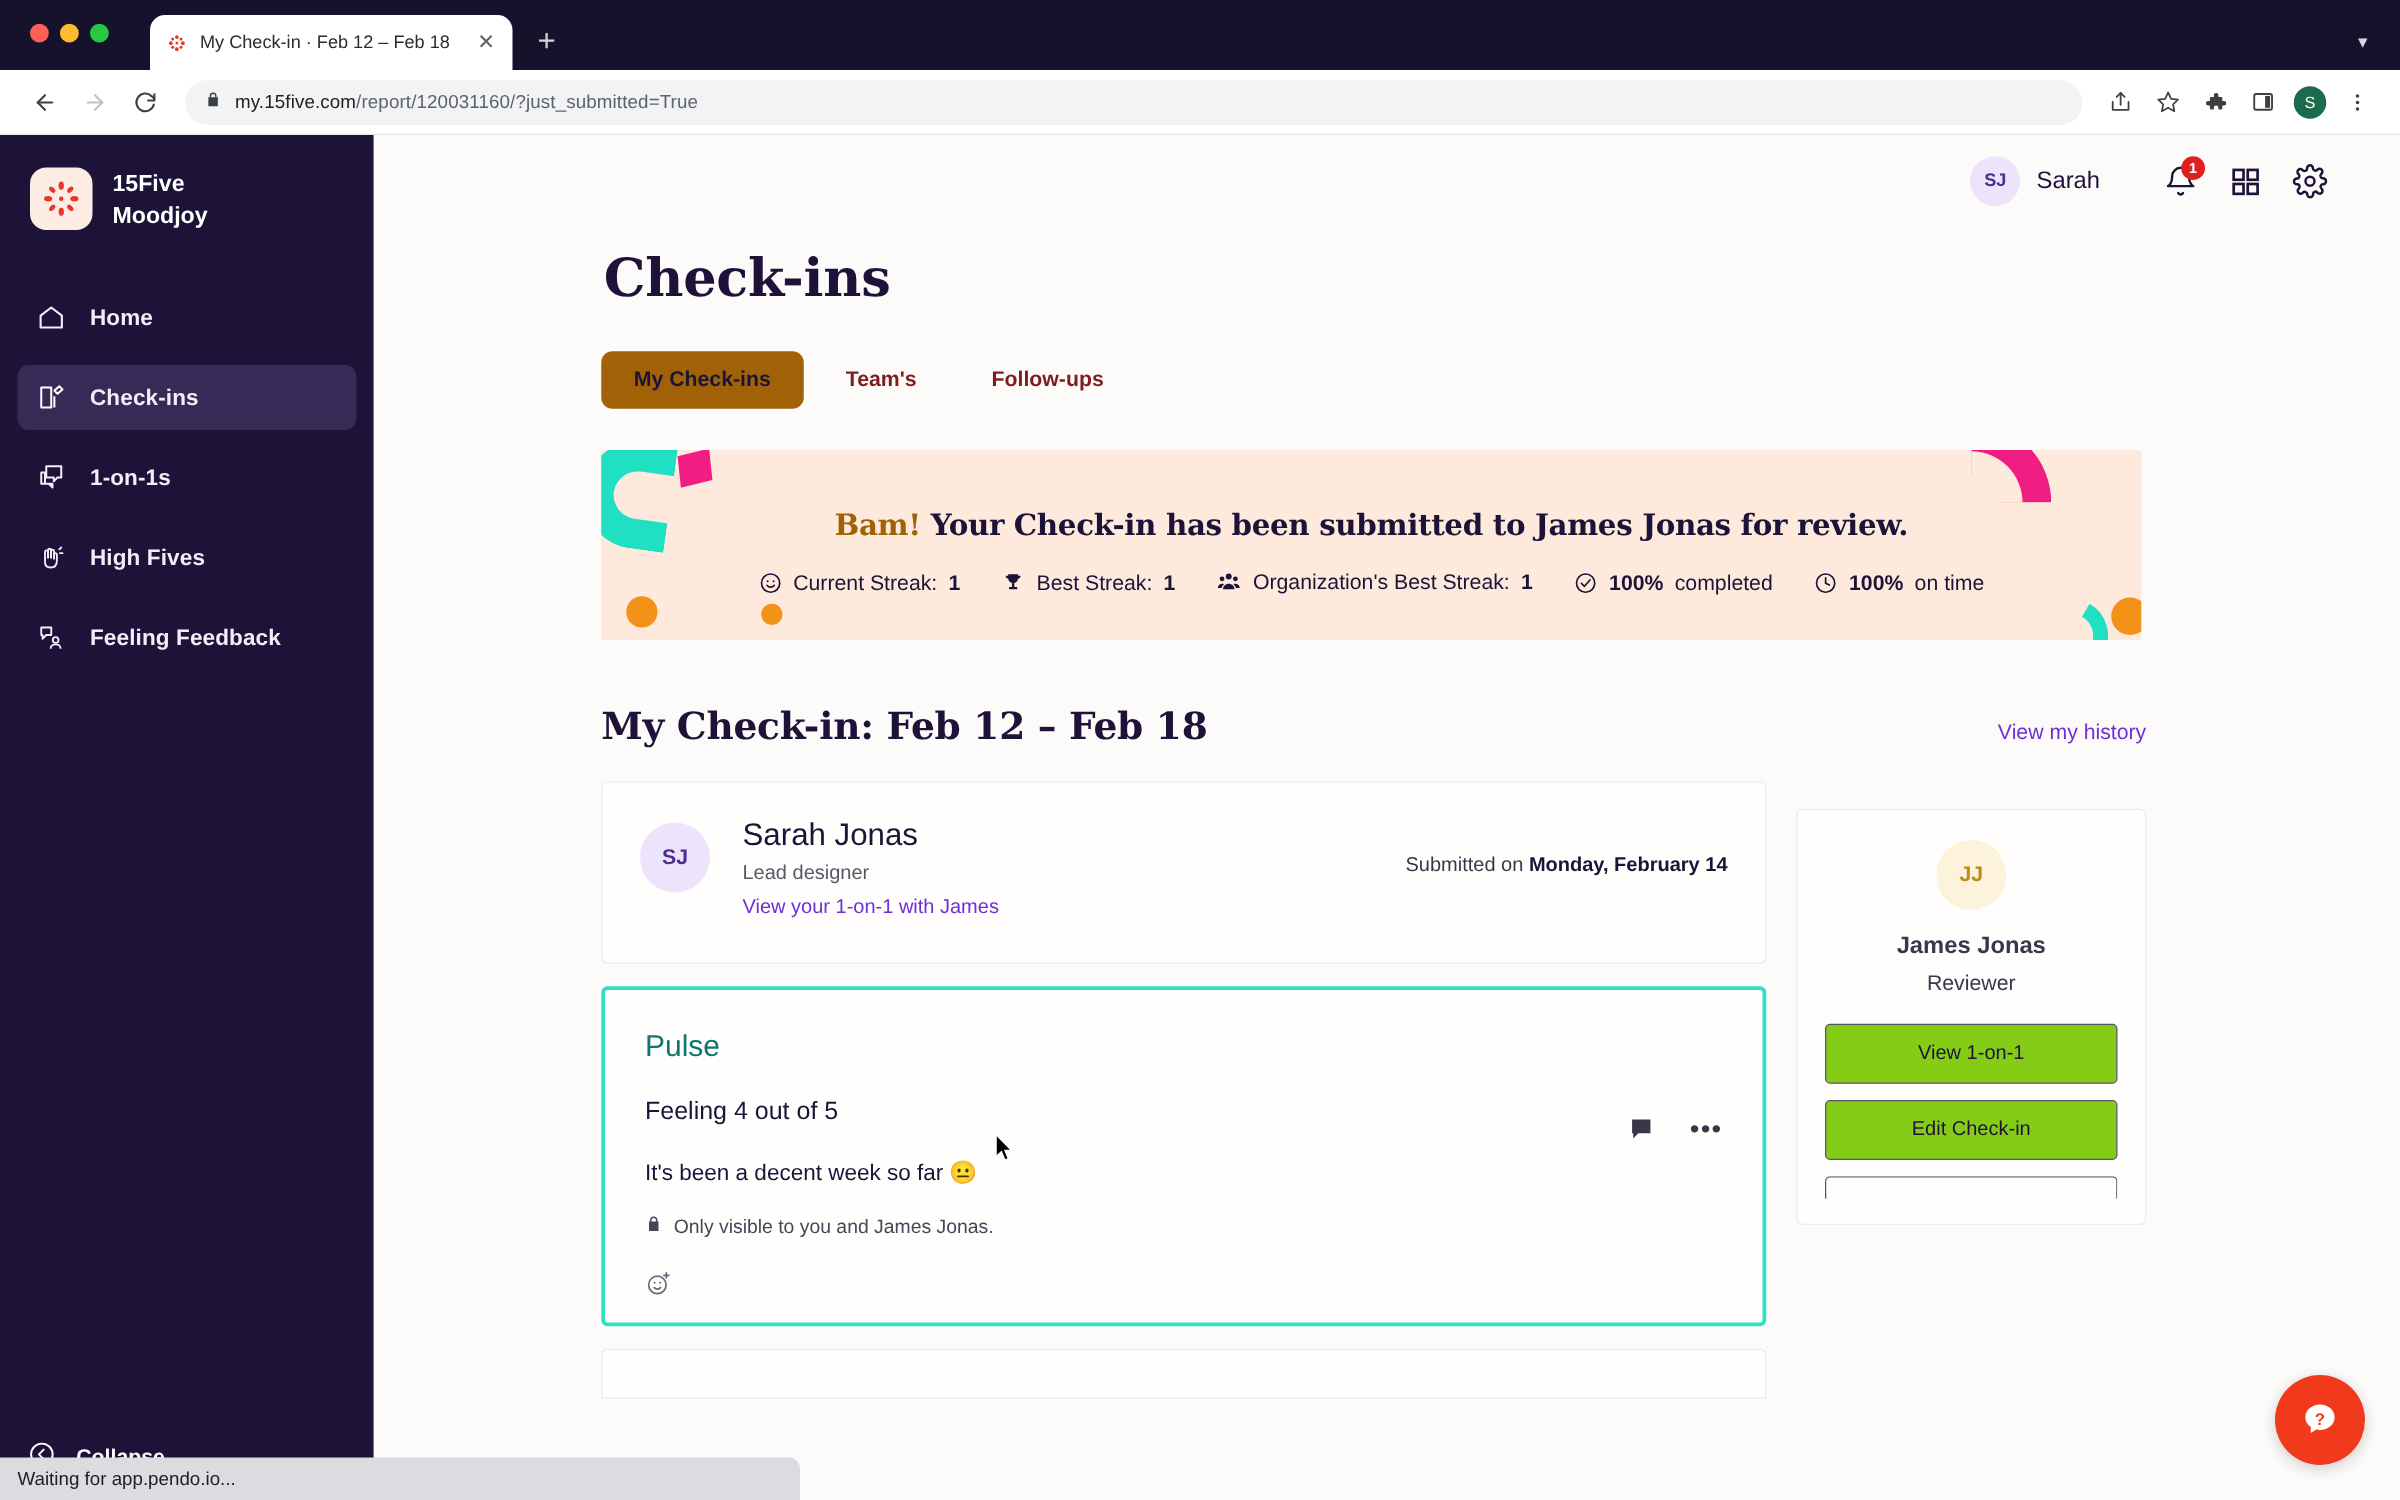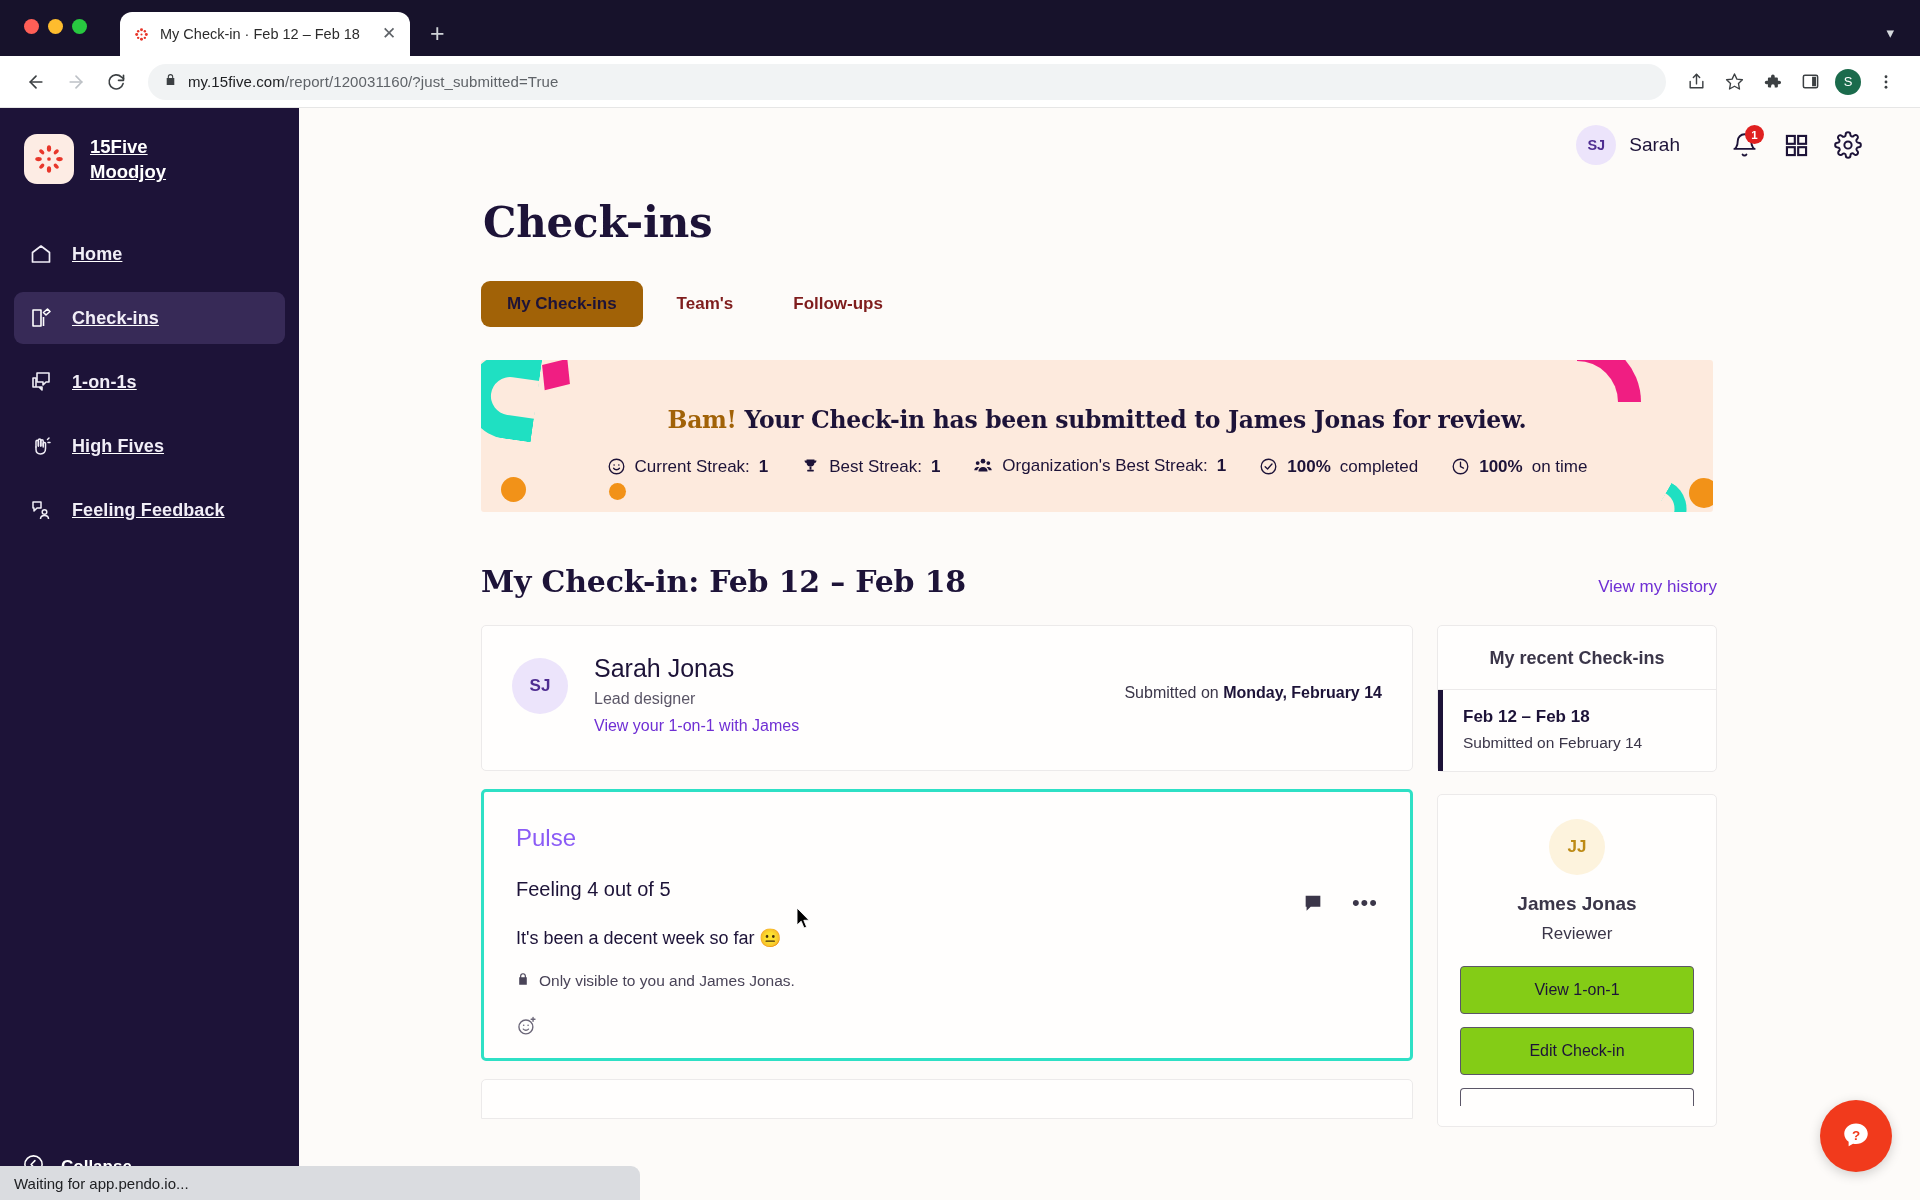"15Five" .sidebar { text-decoration: underline -> none }
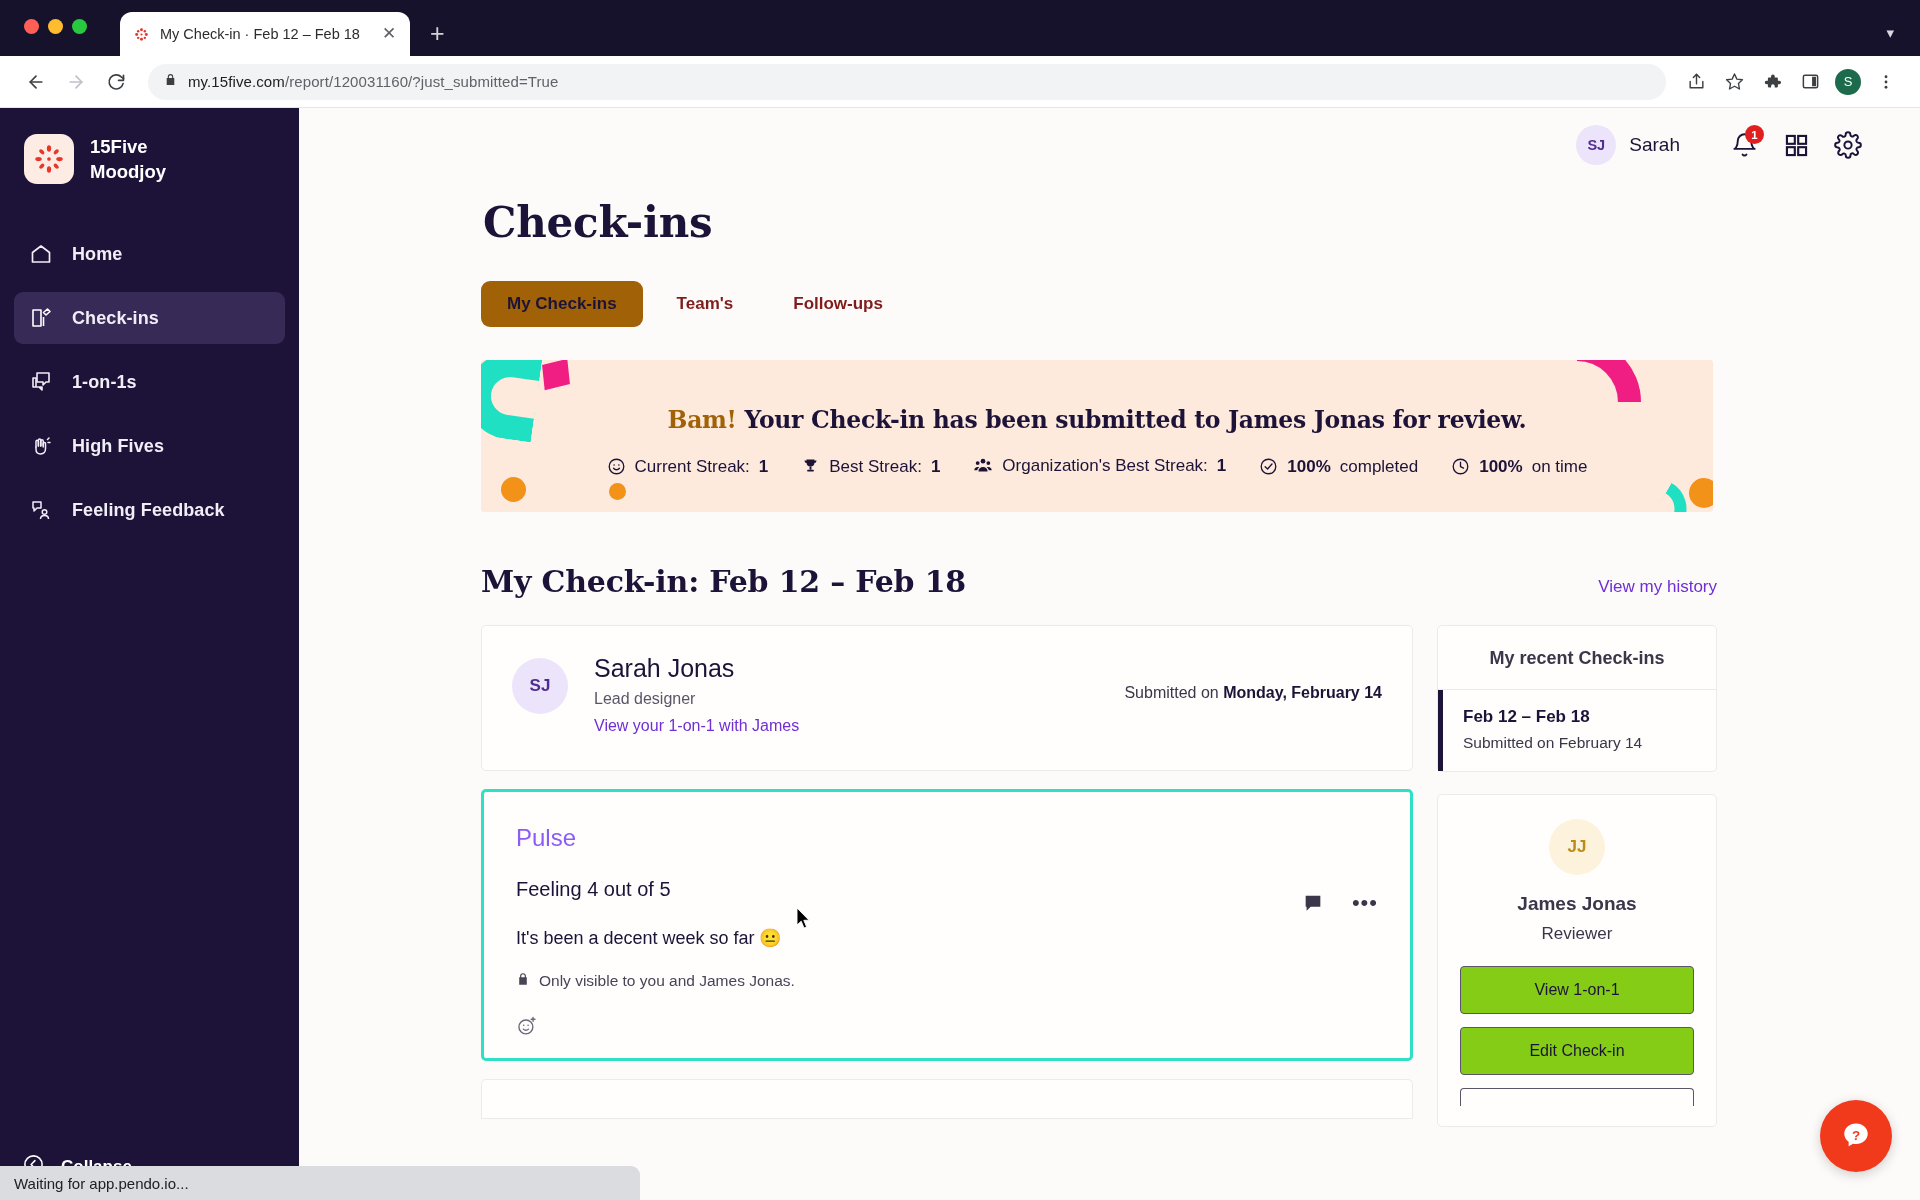"My recent Check-ins" div.card { html: <div> <div>My recent Check-ins</div> <div> <div>Feb 12 – Feb 18</div> <div>Submitted on February 14</div> </div> </div> -> none }
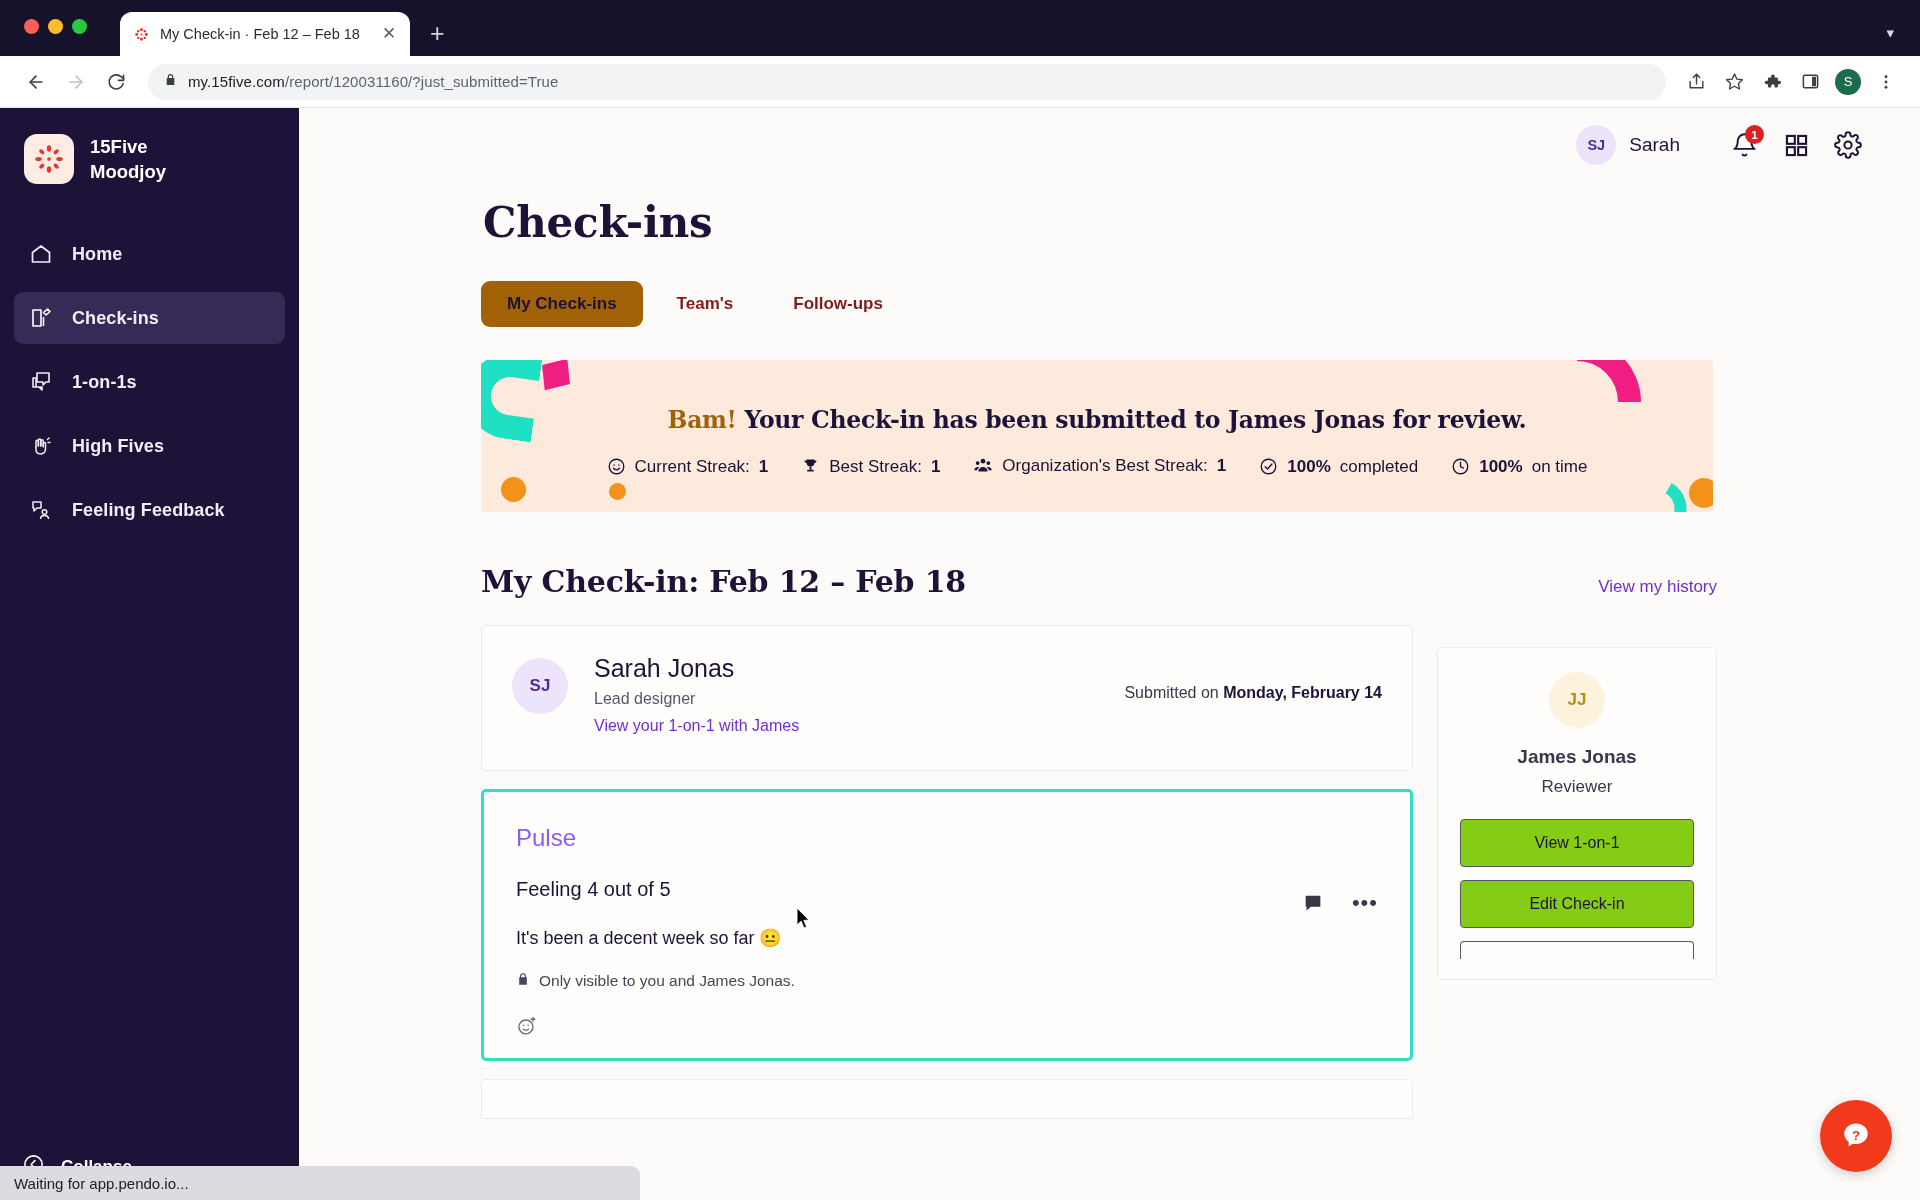"Pulse" .pulse-title { color: #8b5cf6 -> #0f766e }
